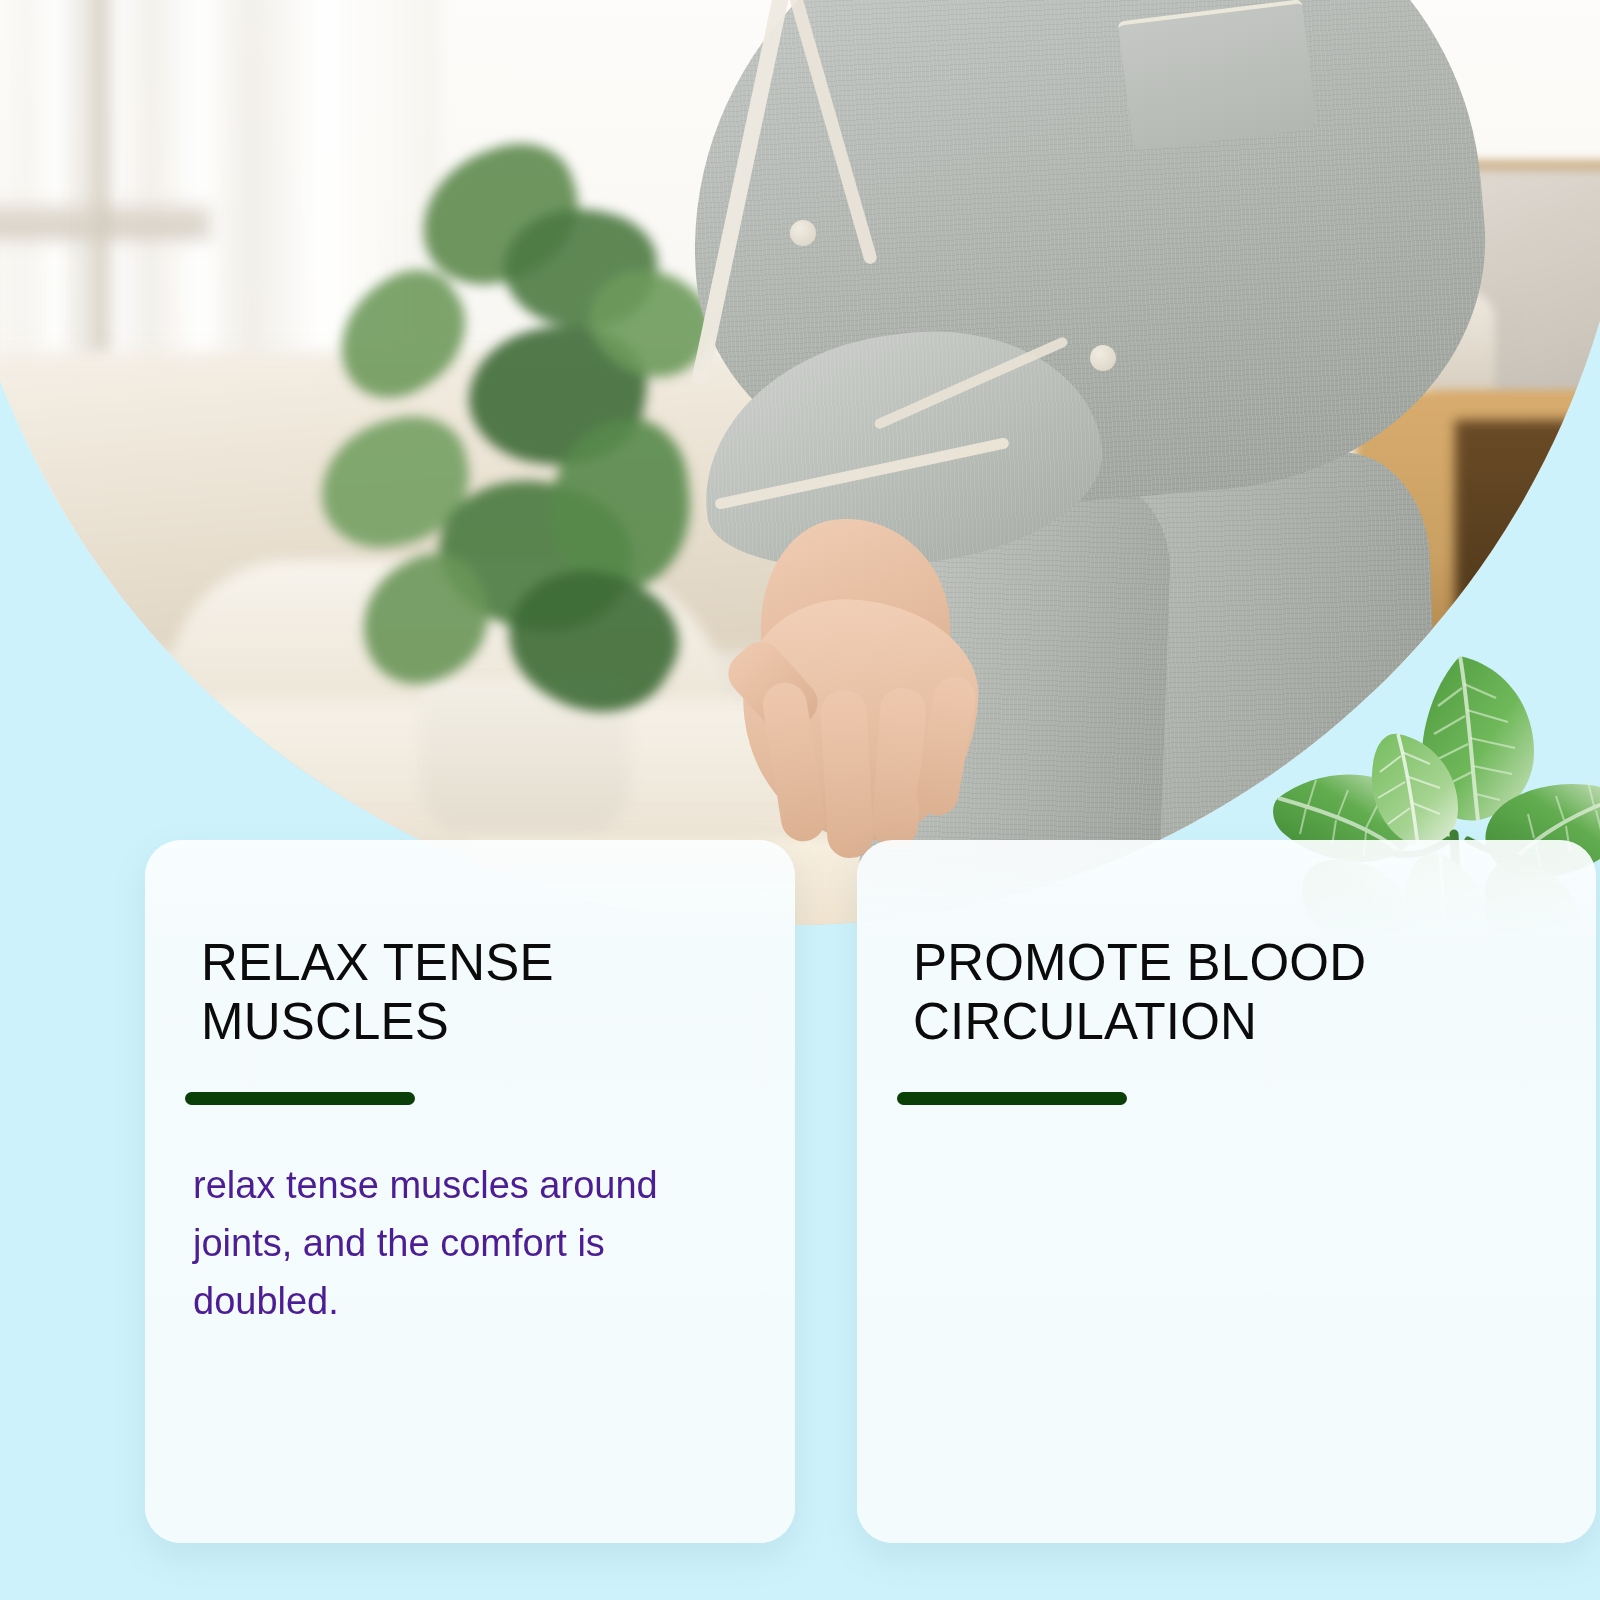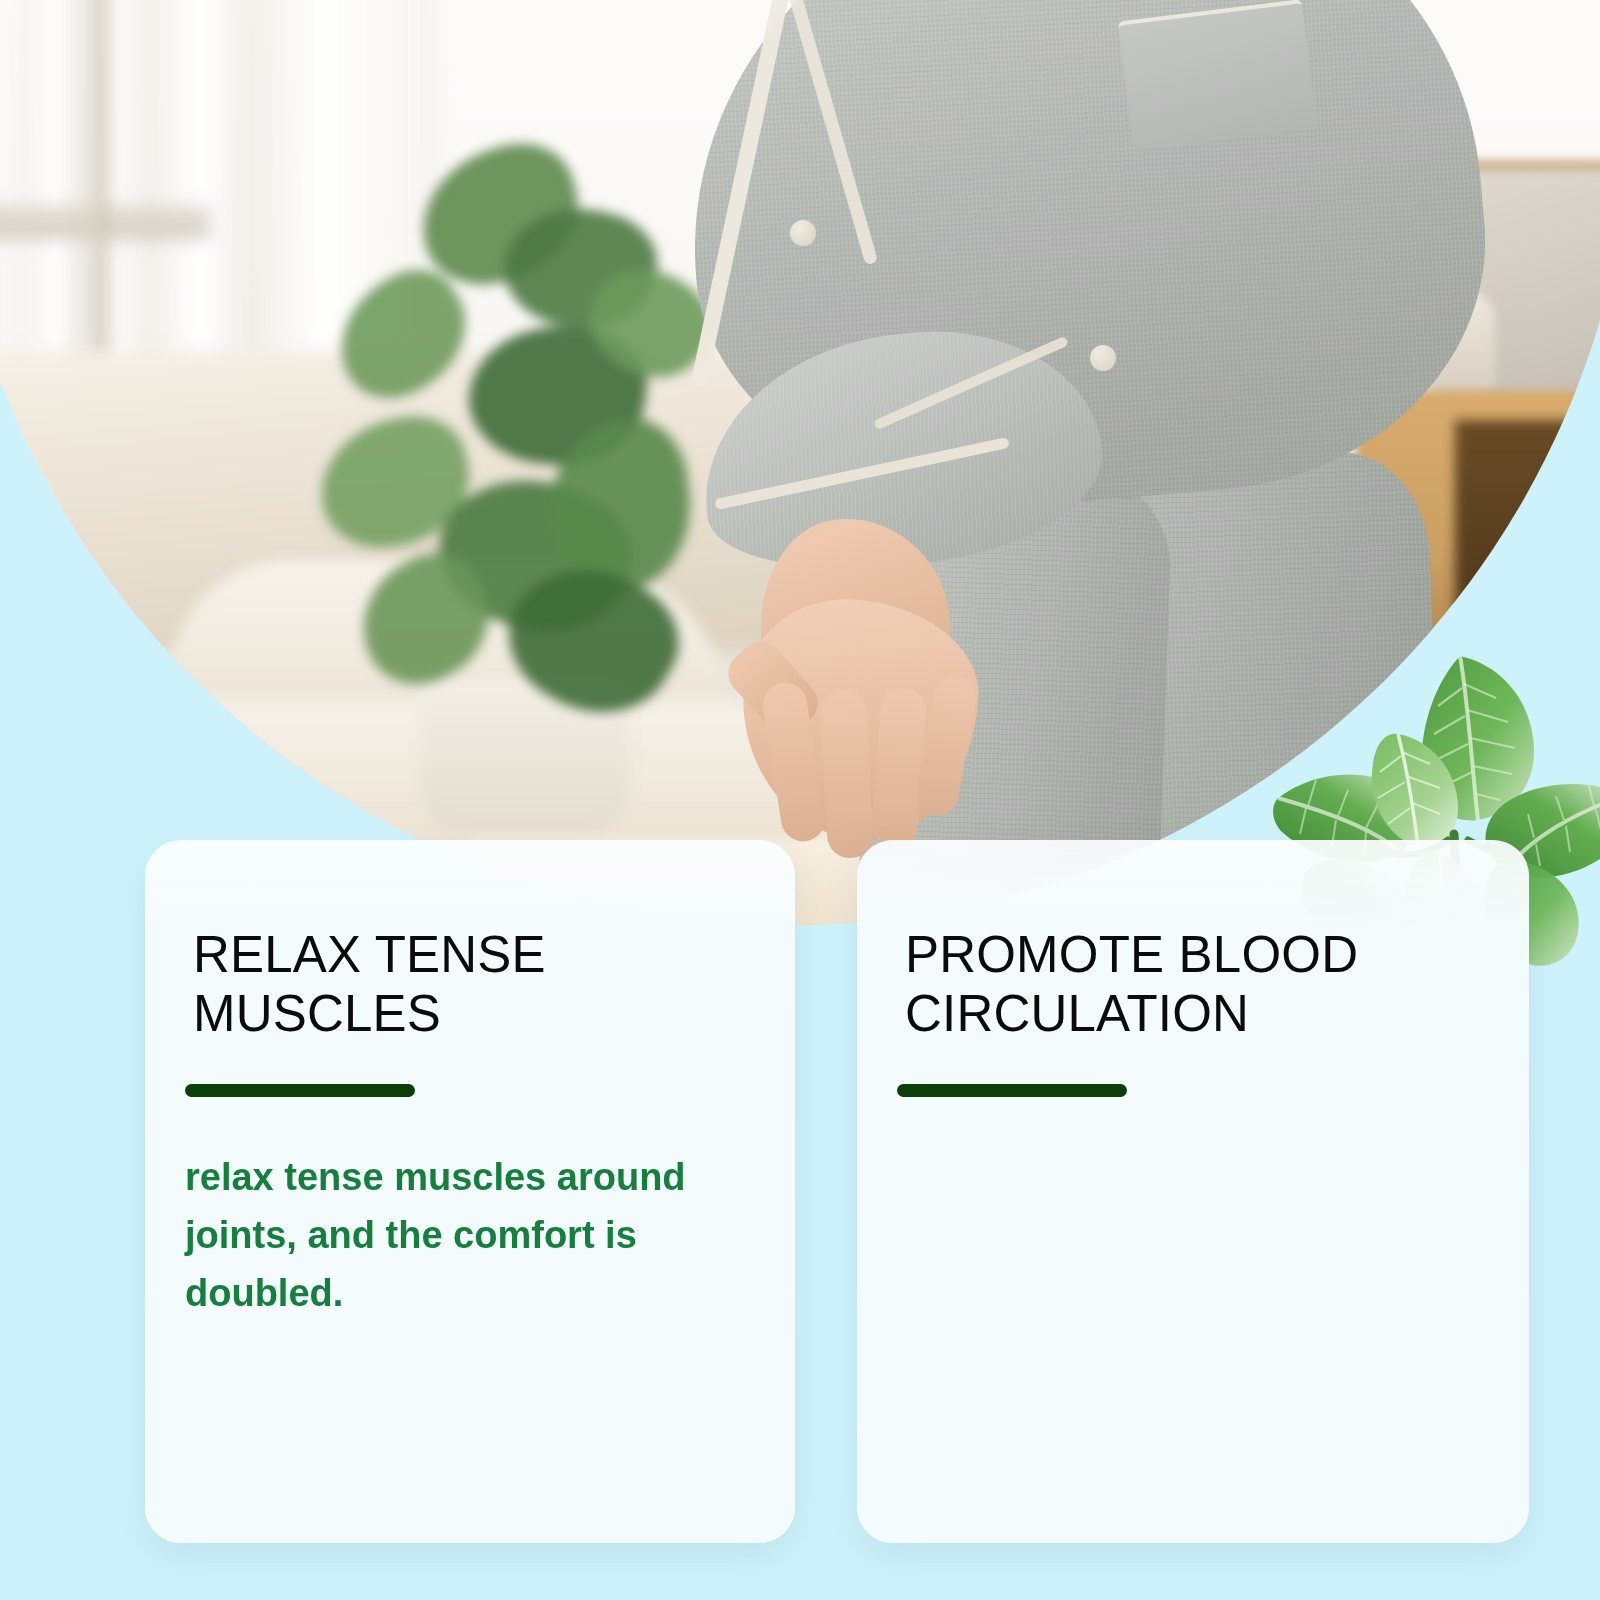"RELAX TENSE" .card-title { margin: 8px -> 16px }
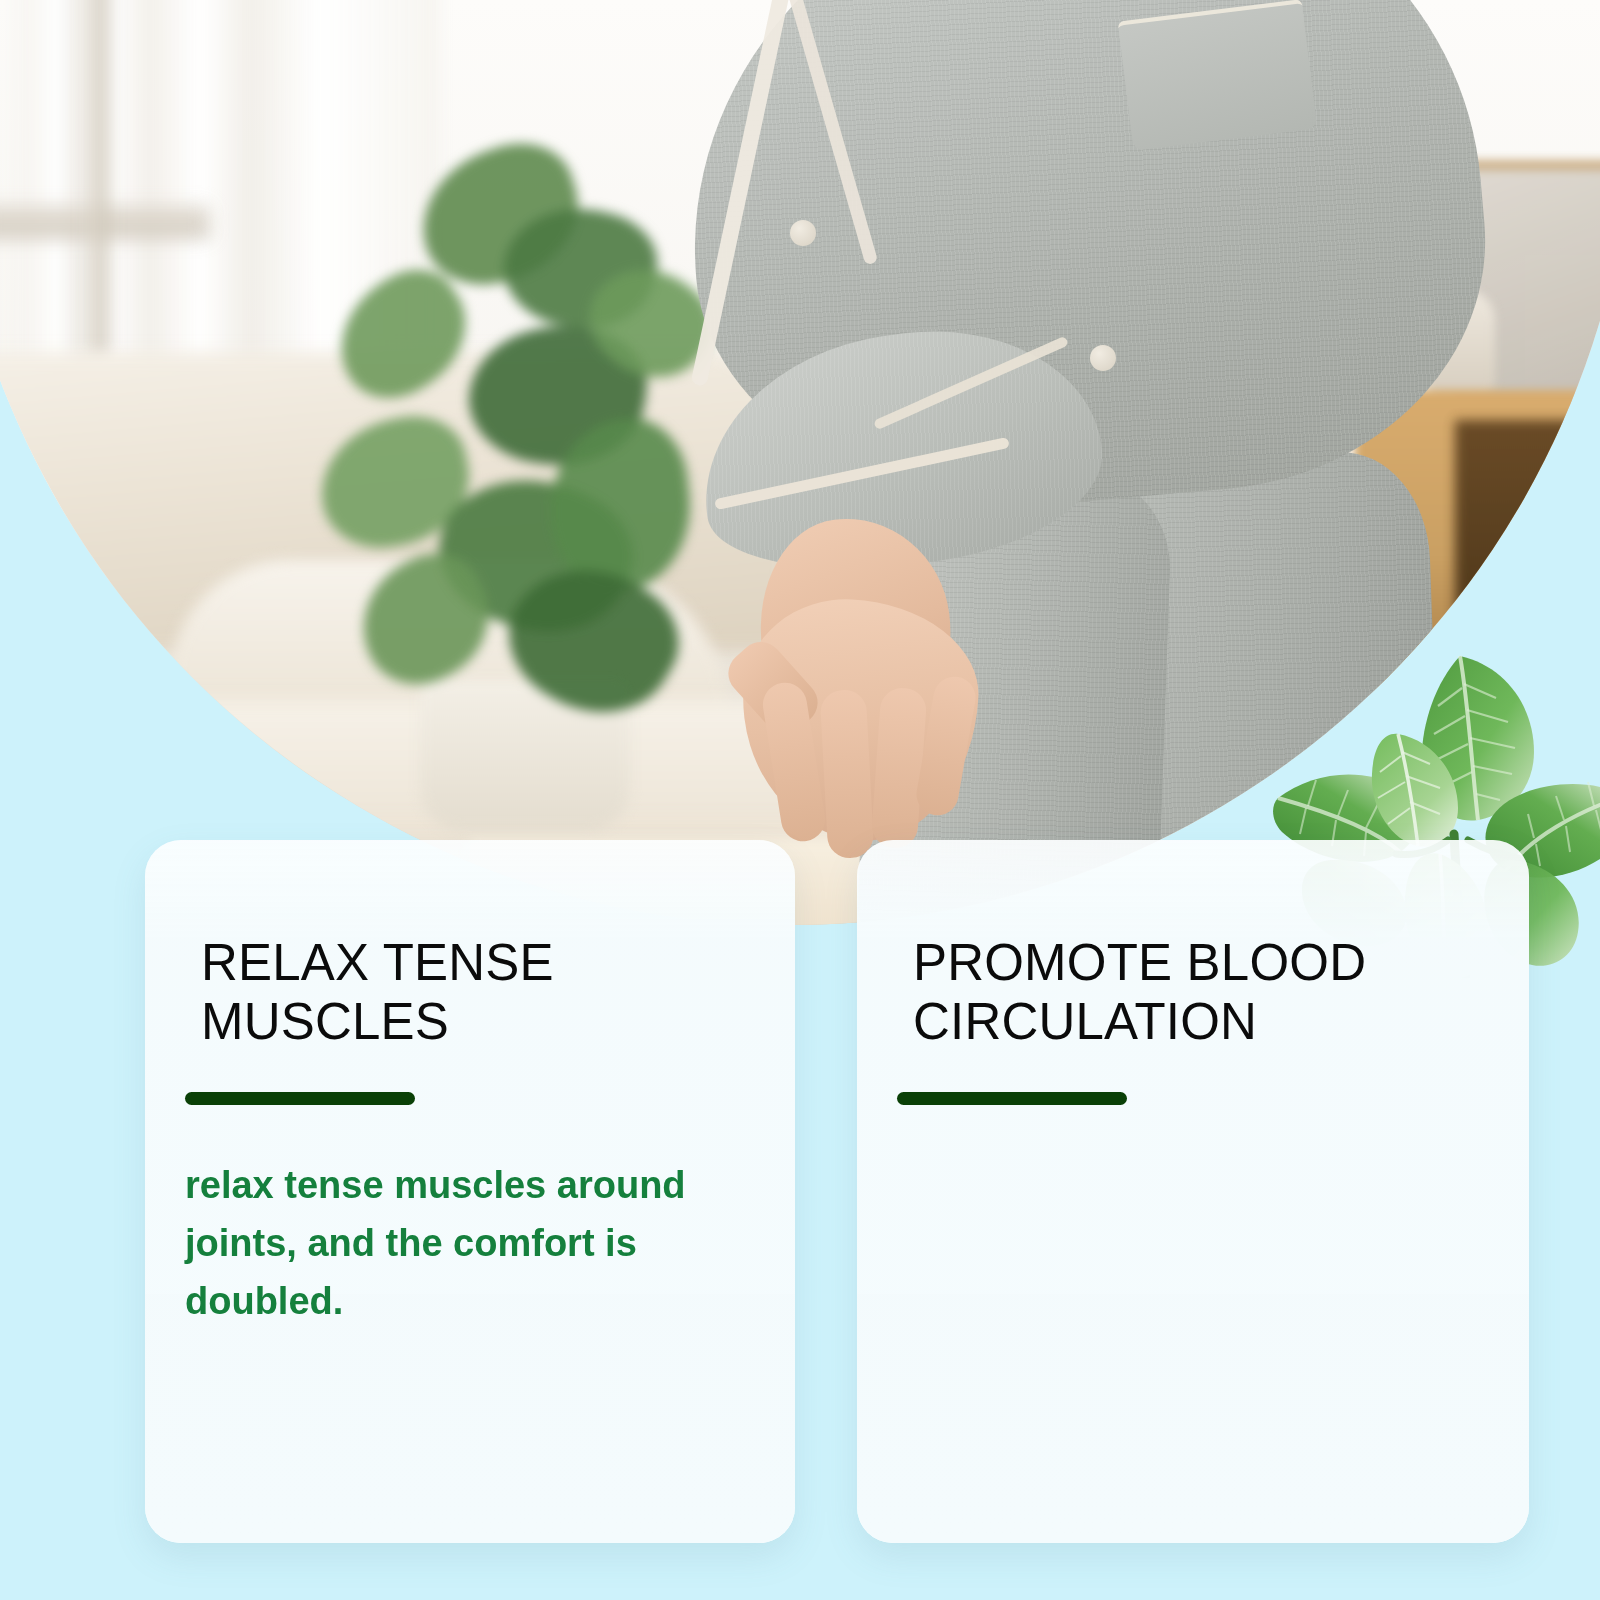"PROMOTE BLOOD" .card-right { width: 672px -> 739px }
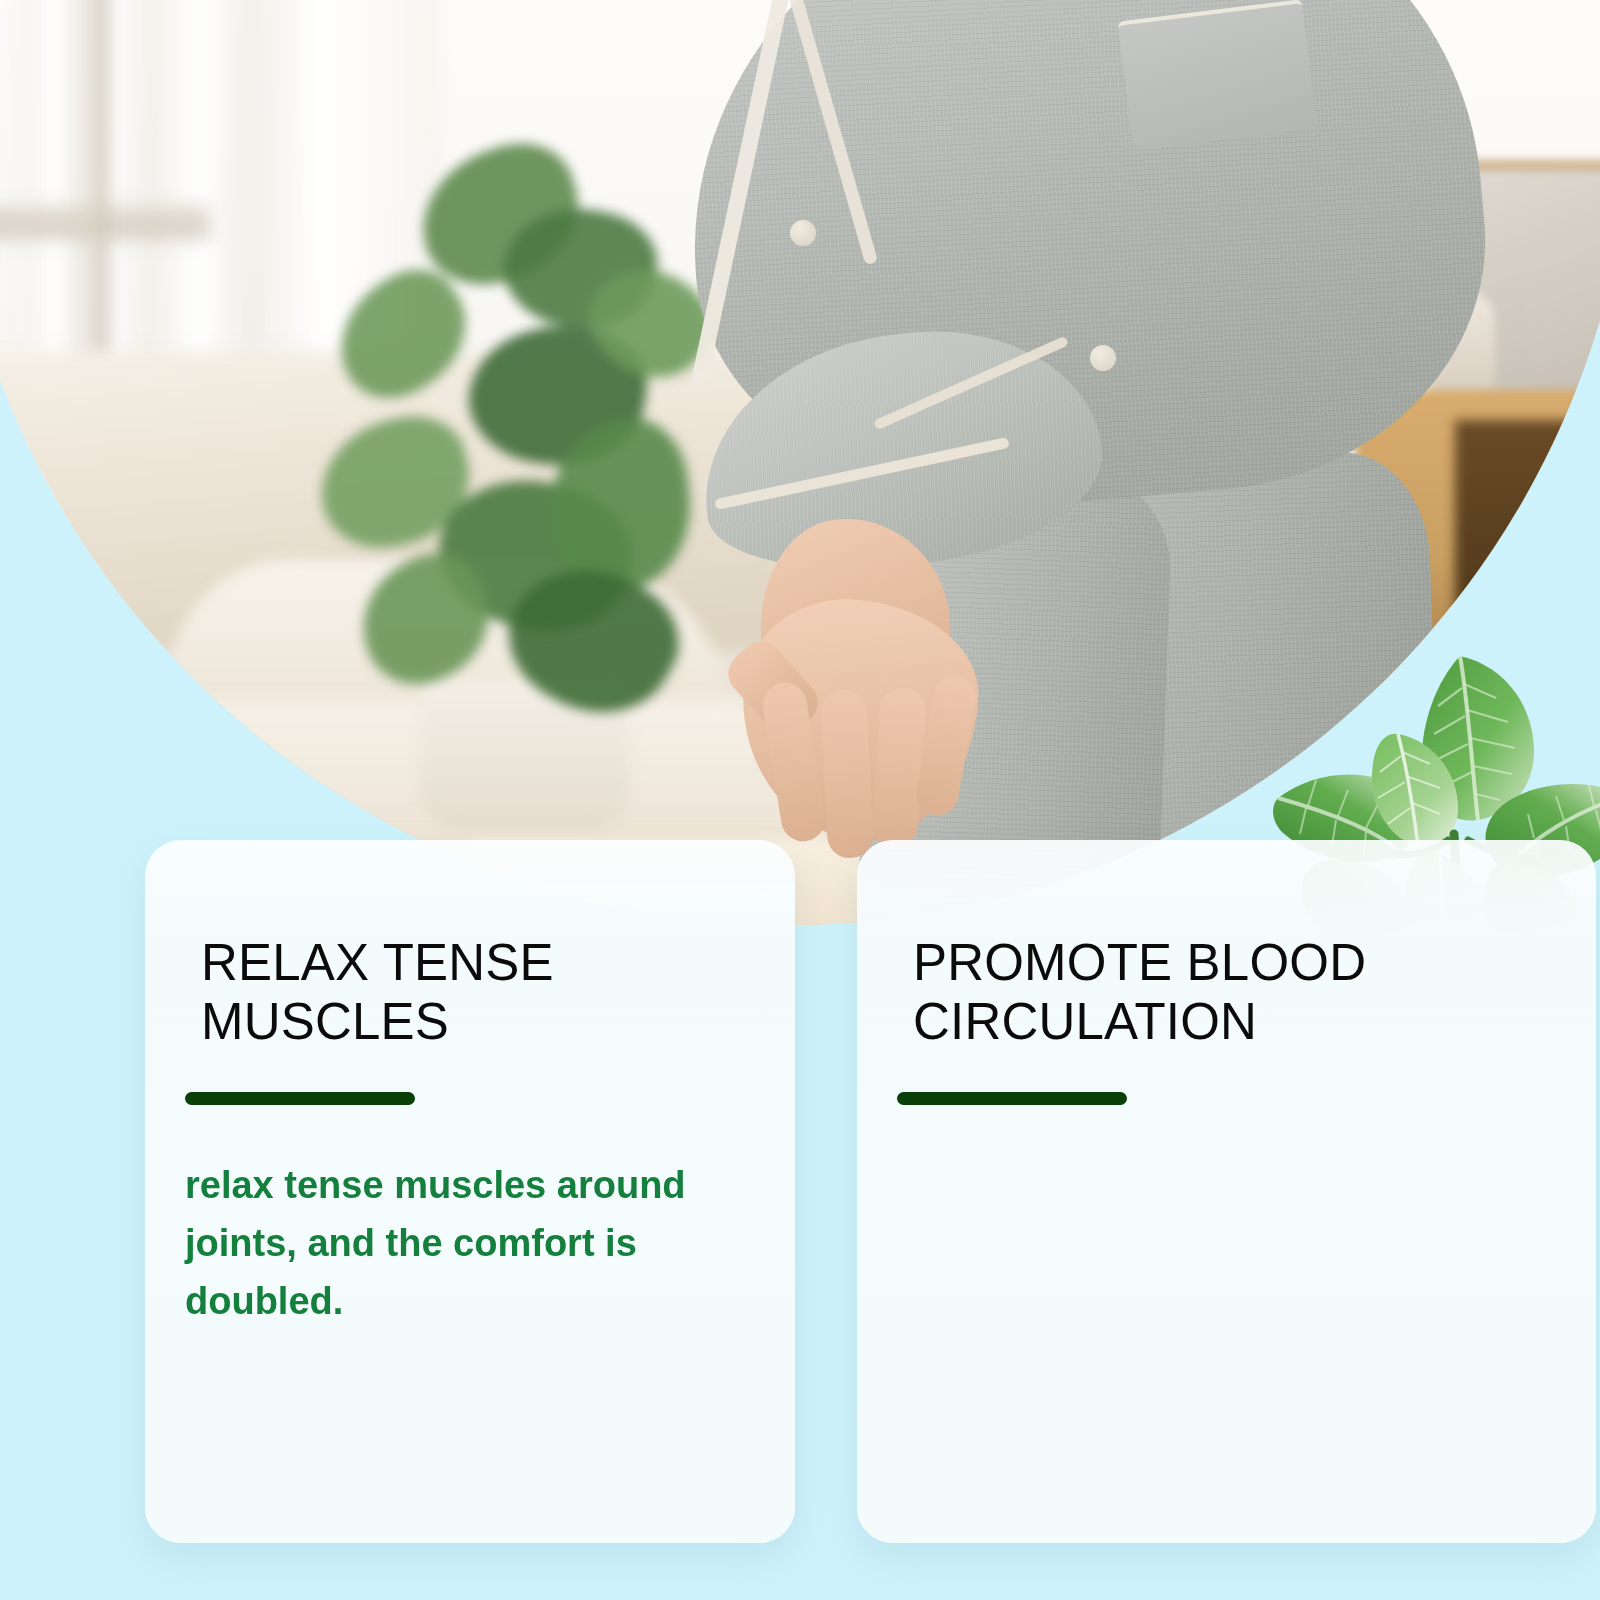"relax tense muscles around joints," .card-desc { color: #15803d -> #4c1d95; font-weight: 700 -> 400; margin: 0 -> 8px }
